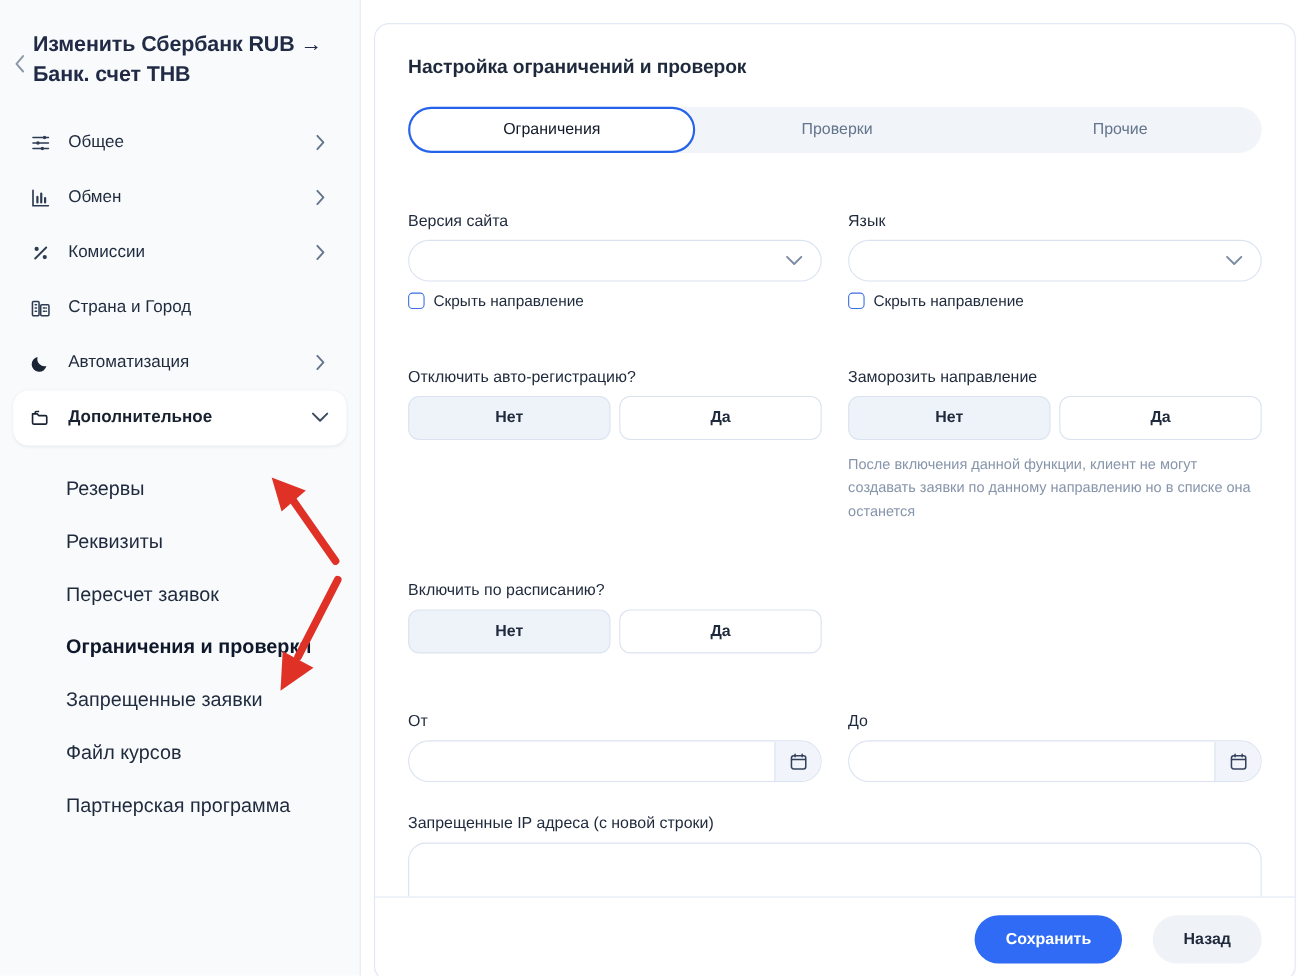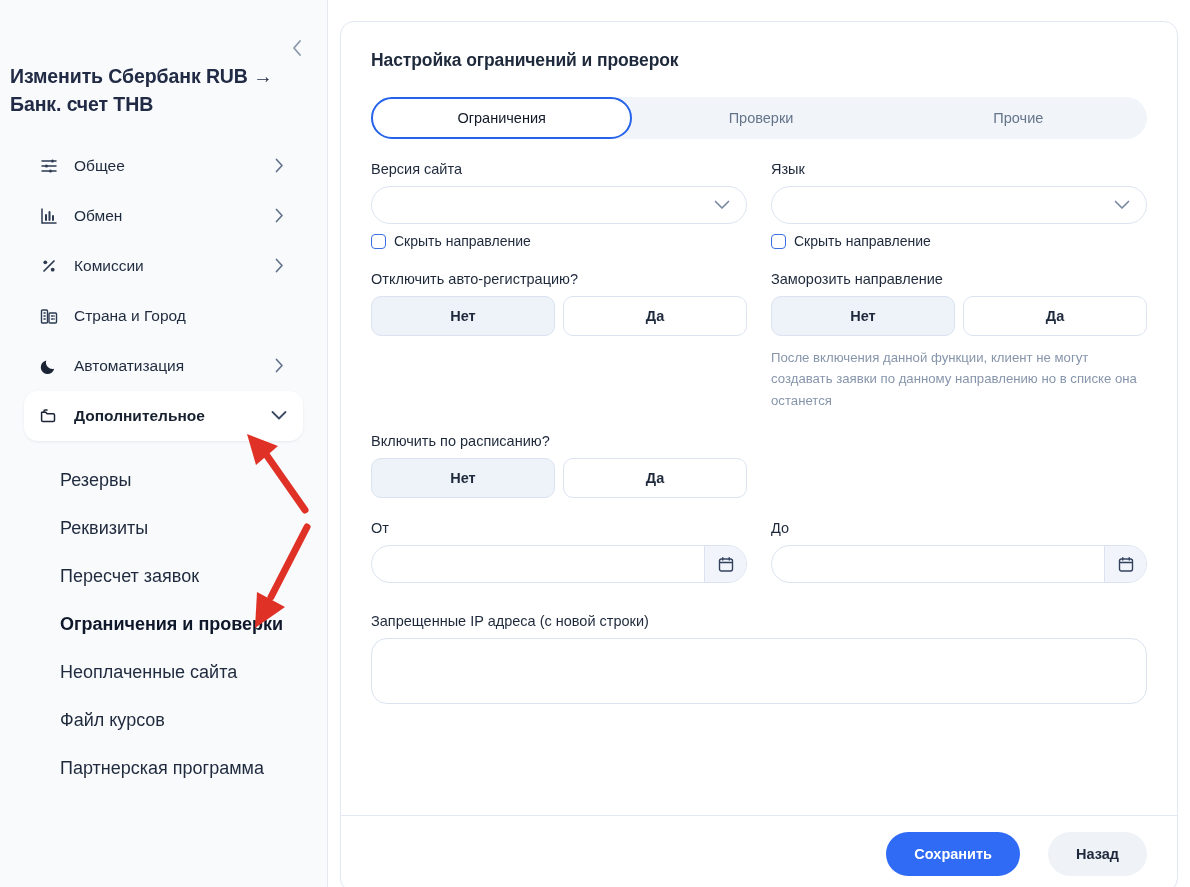"Изменить Сбербанк RUB → Банк." .side-head { align-items: flex-end -> center; flex-direction: column -> none }
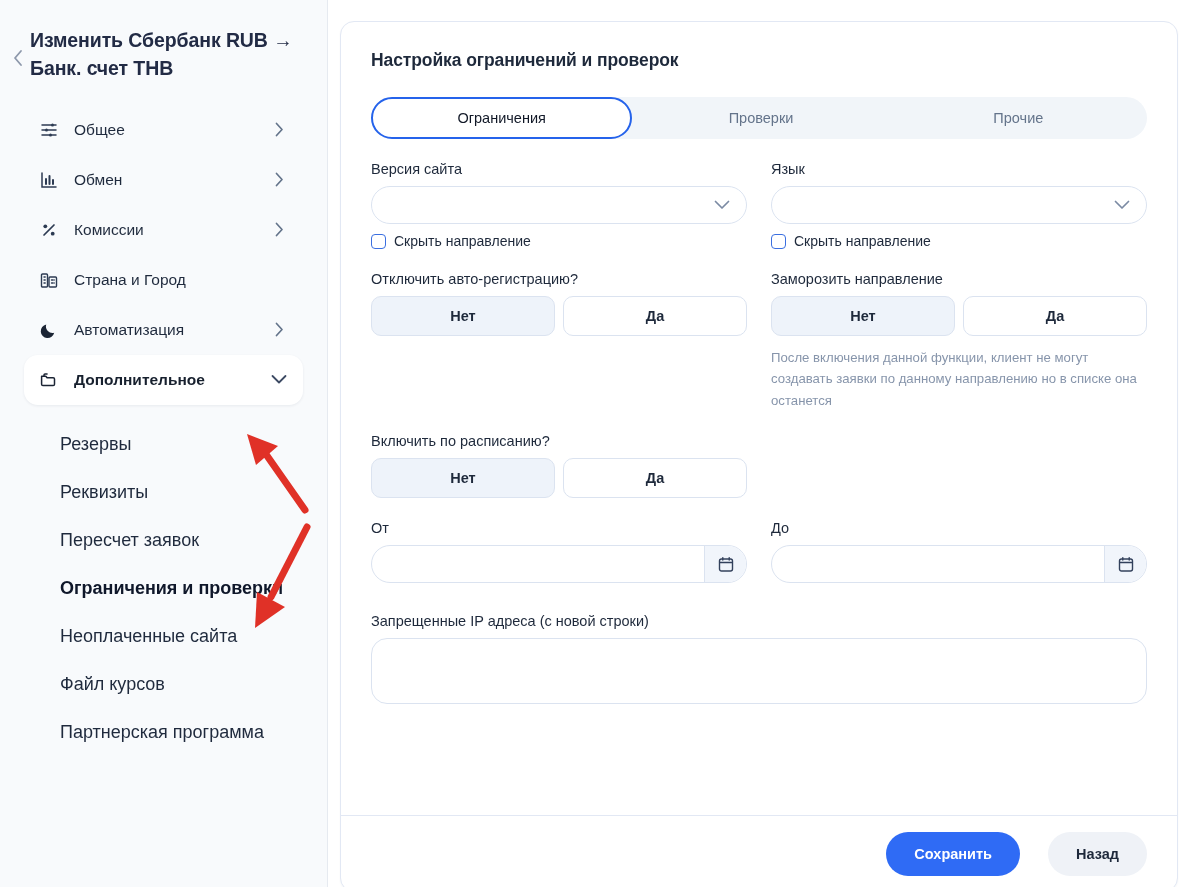"Общее" .nav { padding: 0 24px -> 0 12px }
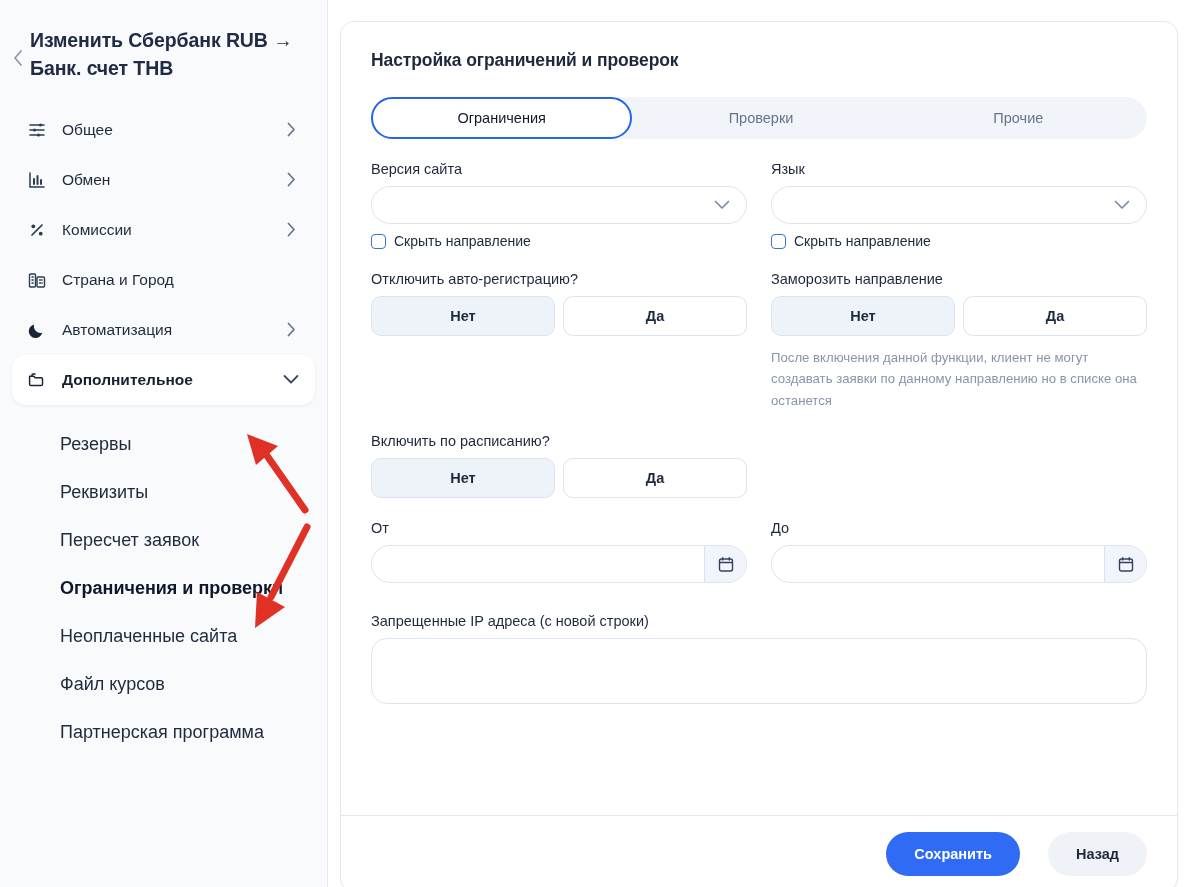"Версия сайта" .grid { margin-top: none -> 32px }
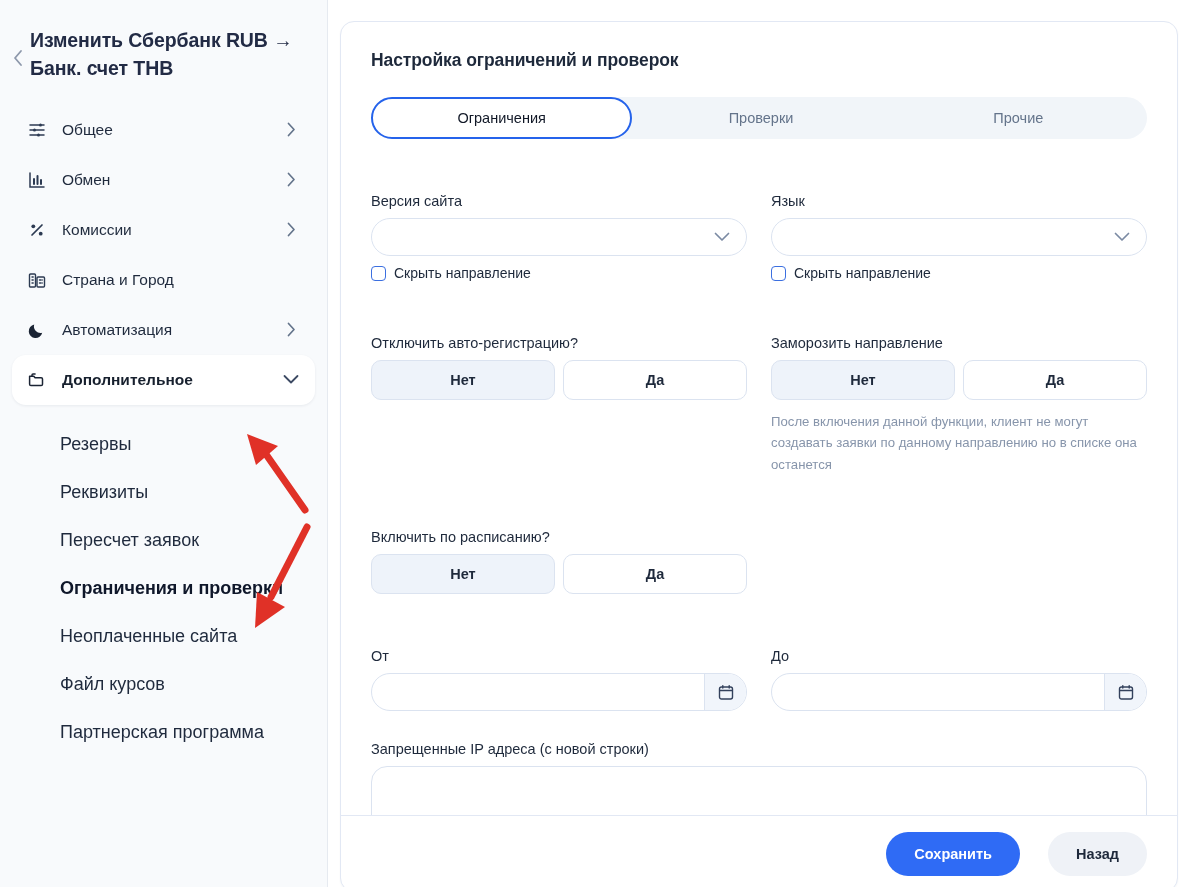"Неоплаченные сайта" div.sub-item { text: Неоплаченные сайта -> Запрещенные заявки }
